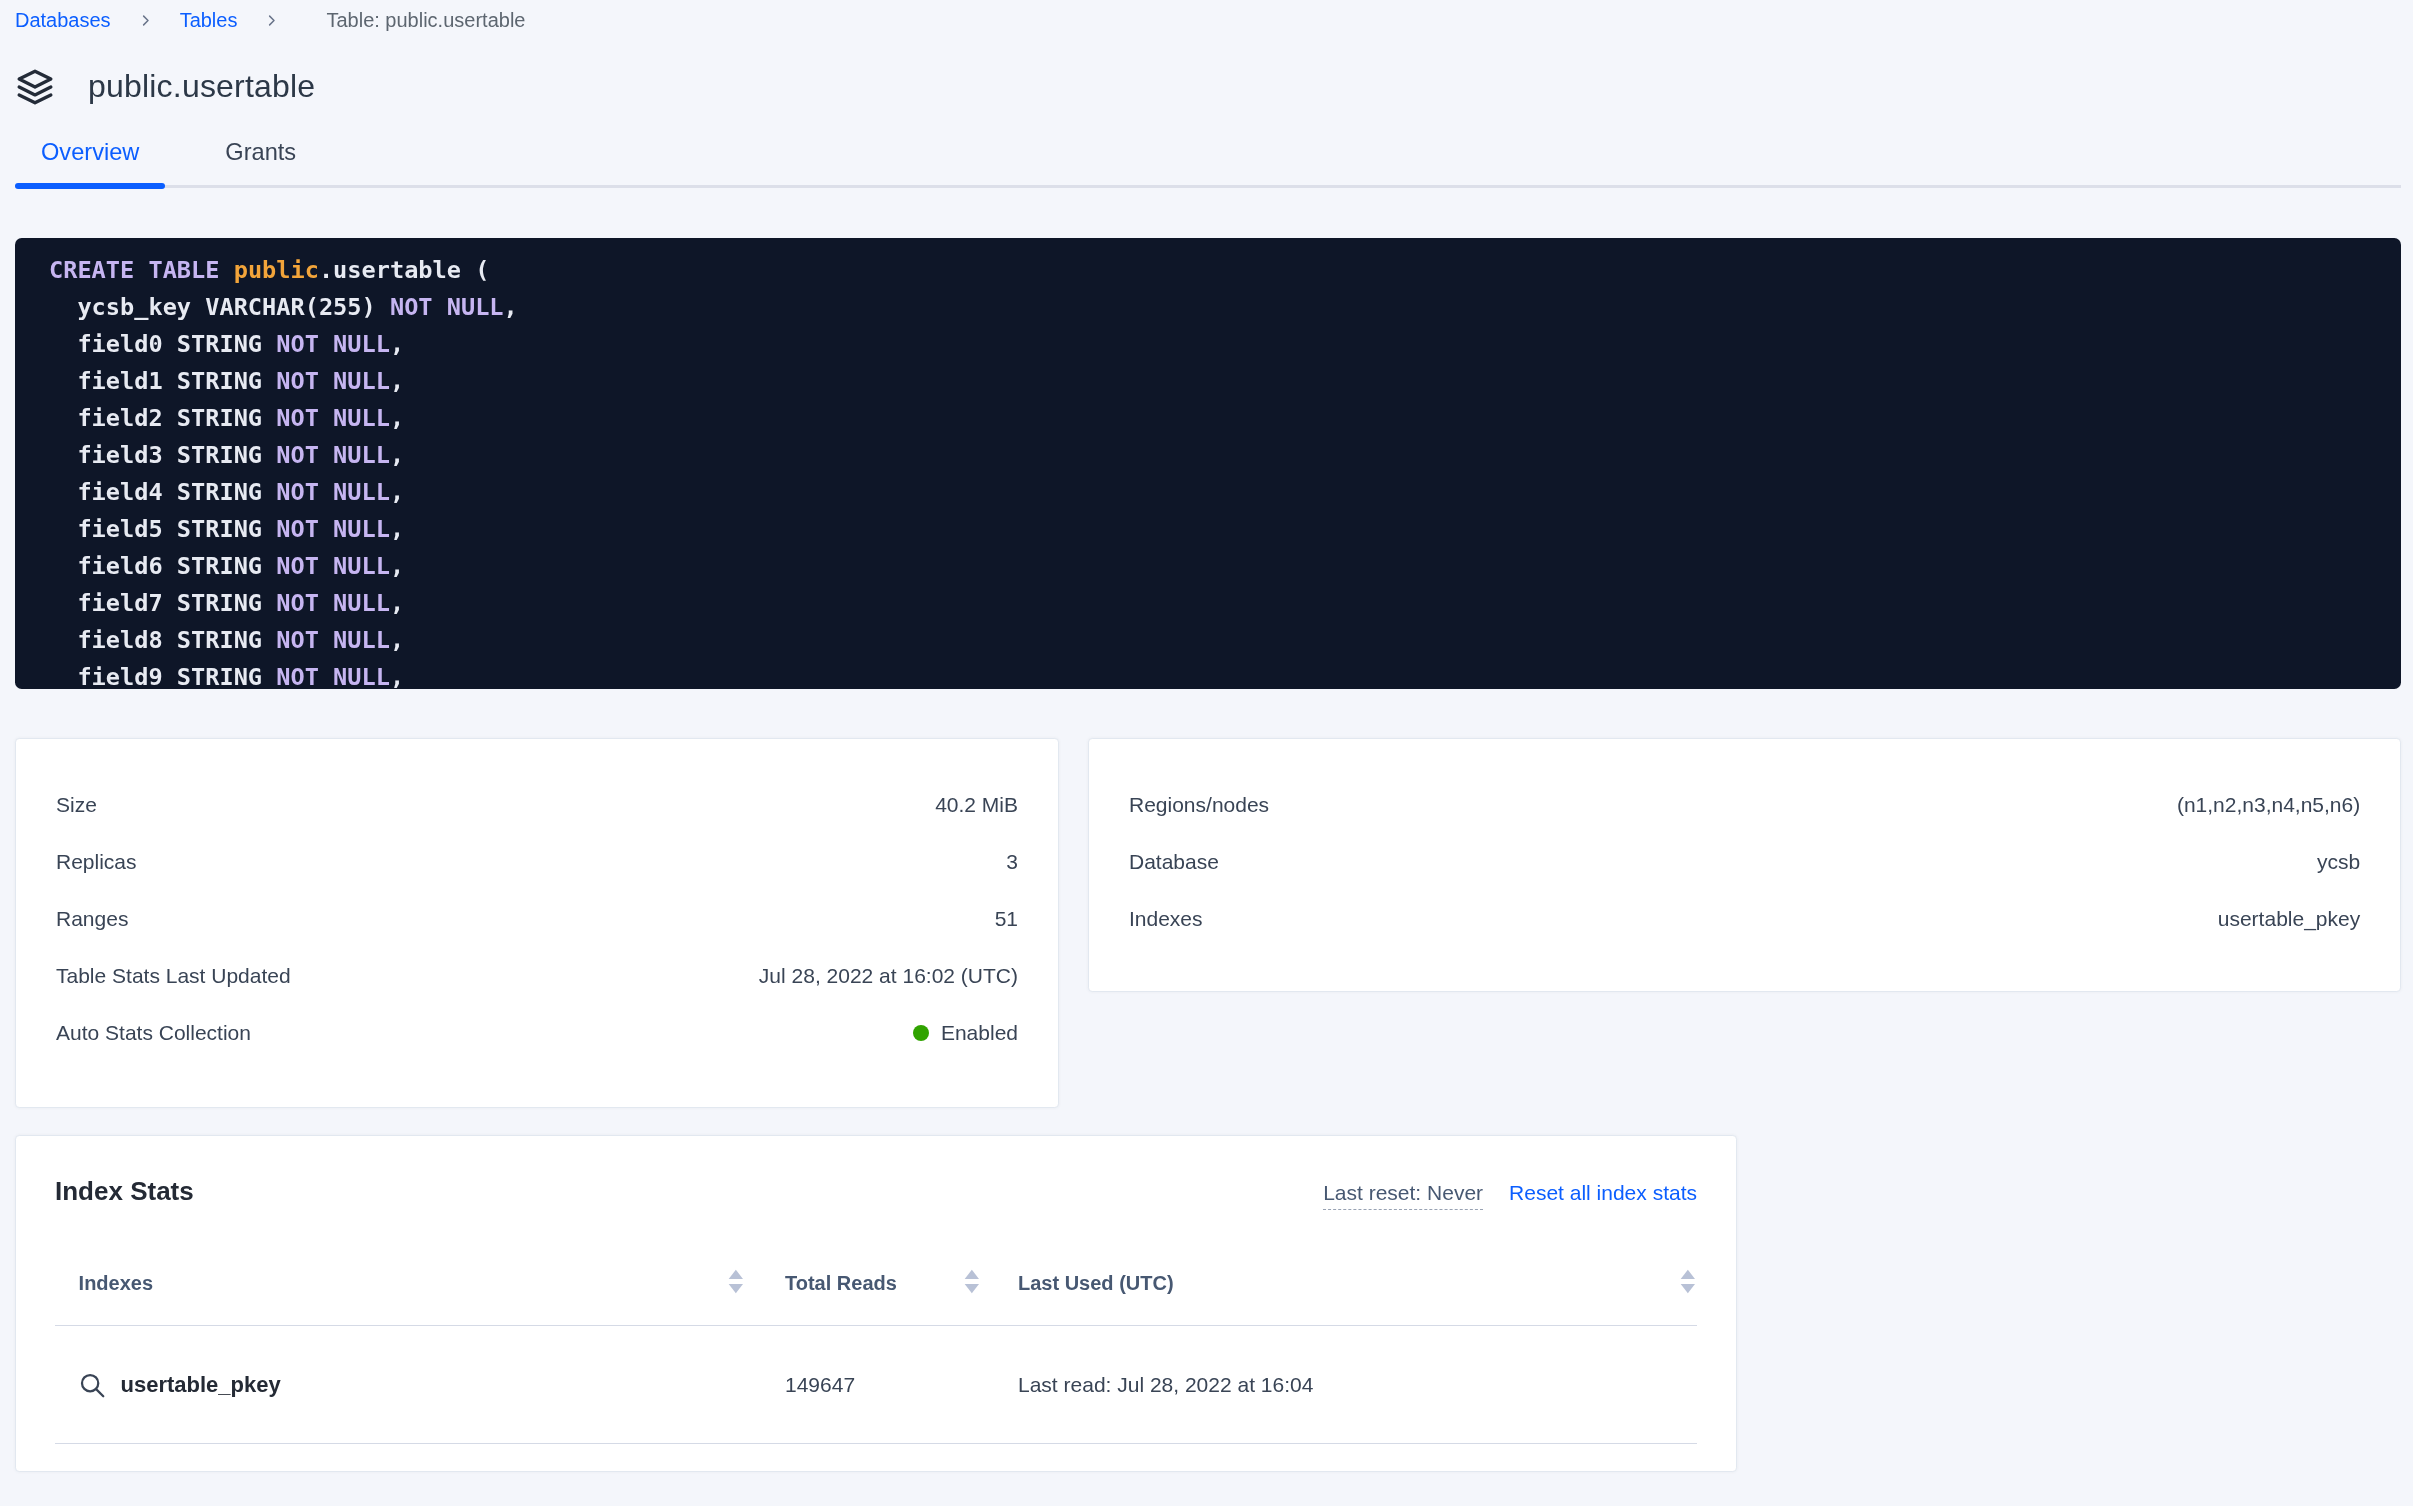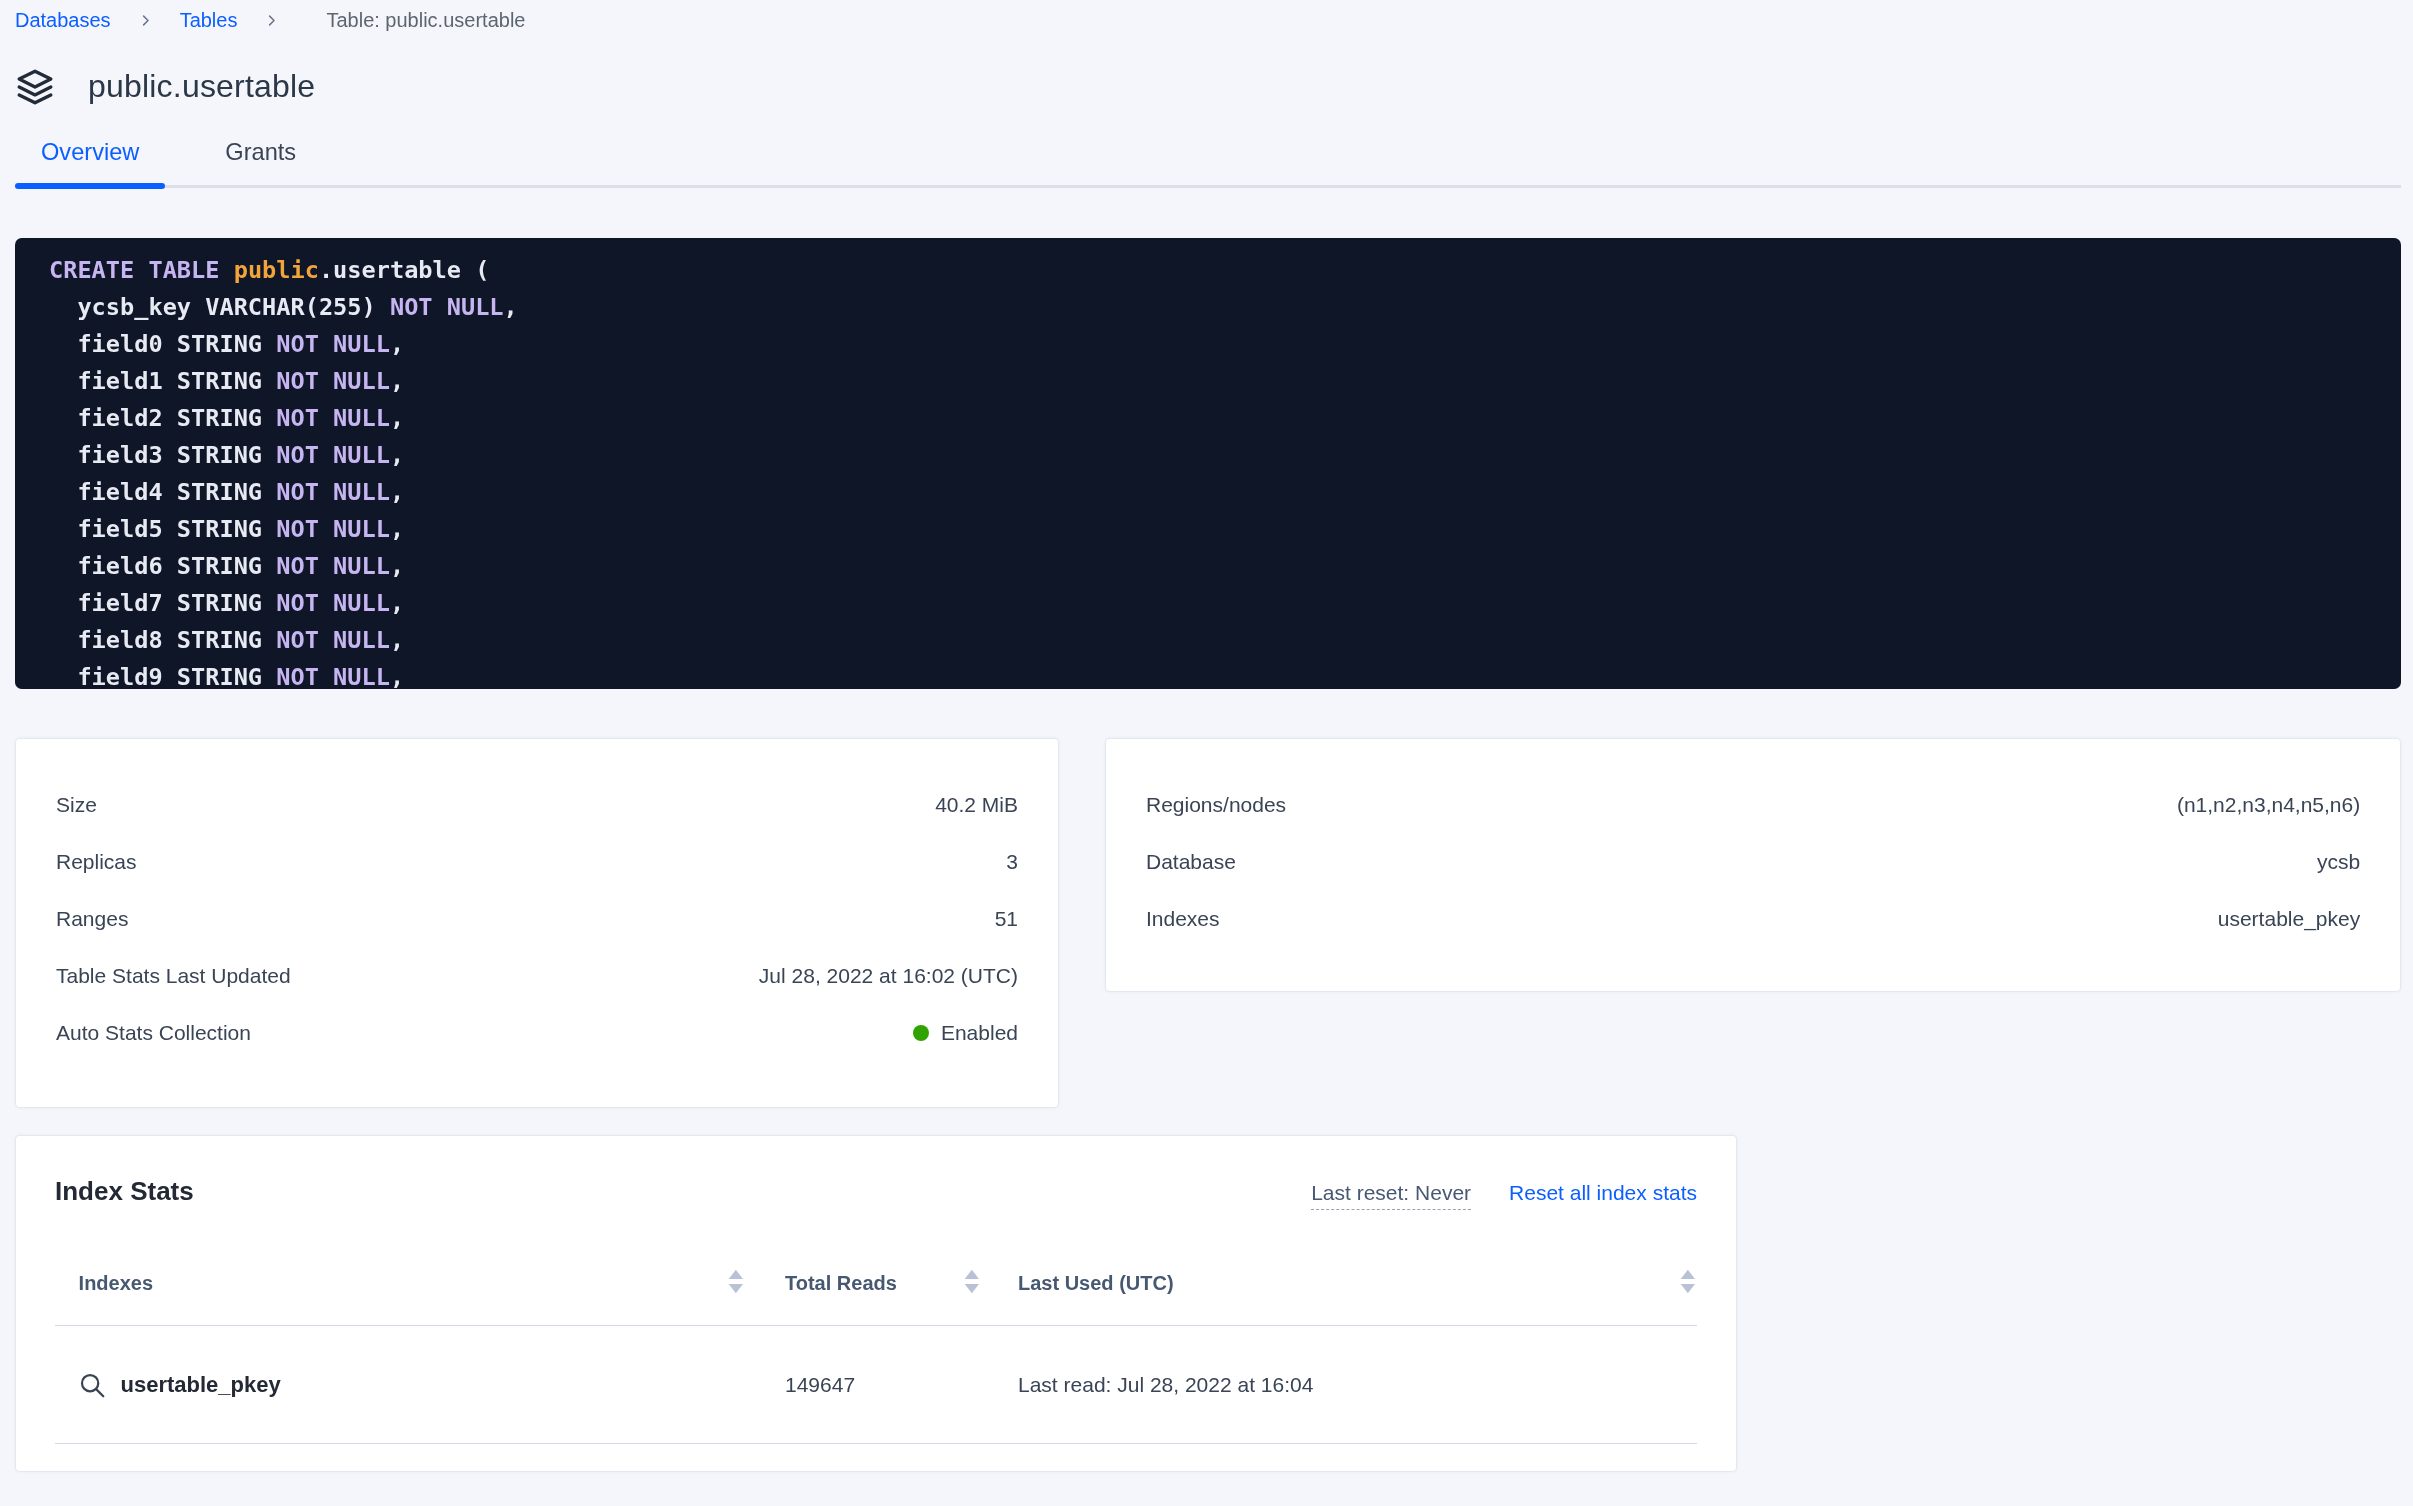"Size" .cards-row { gap: 46px -> 29px }
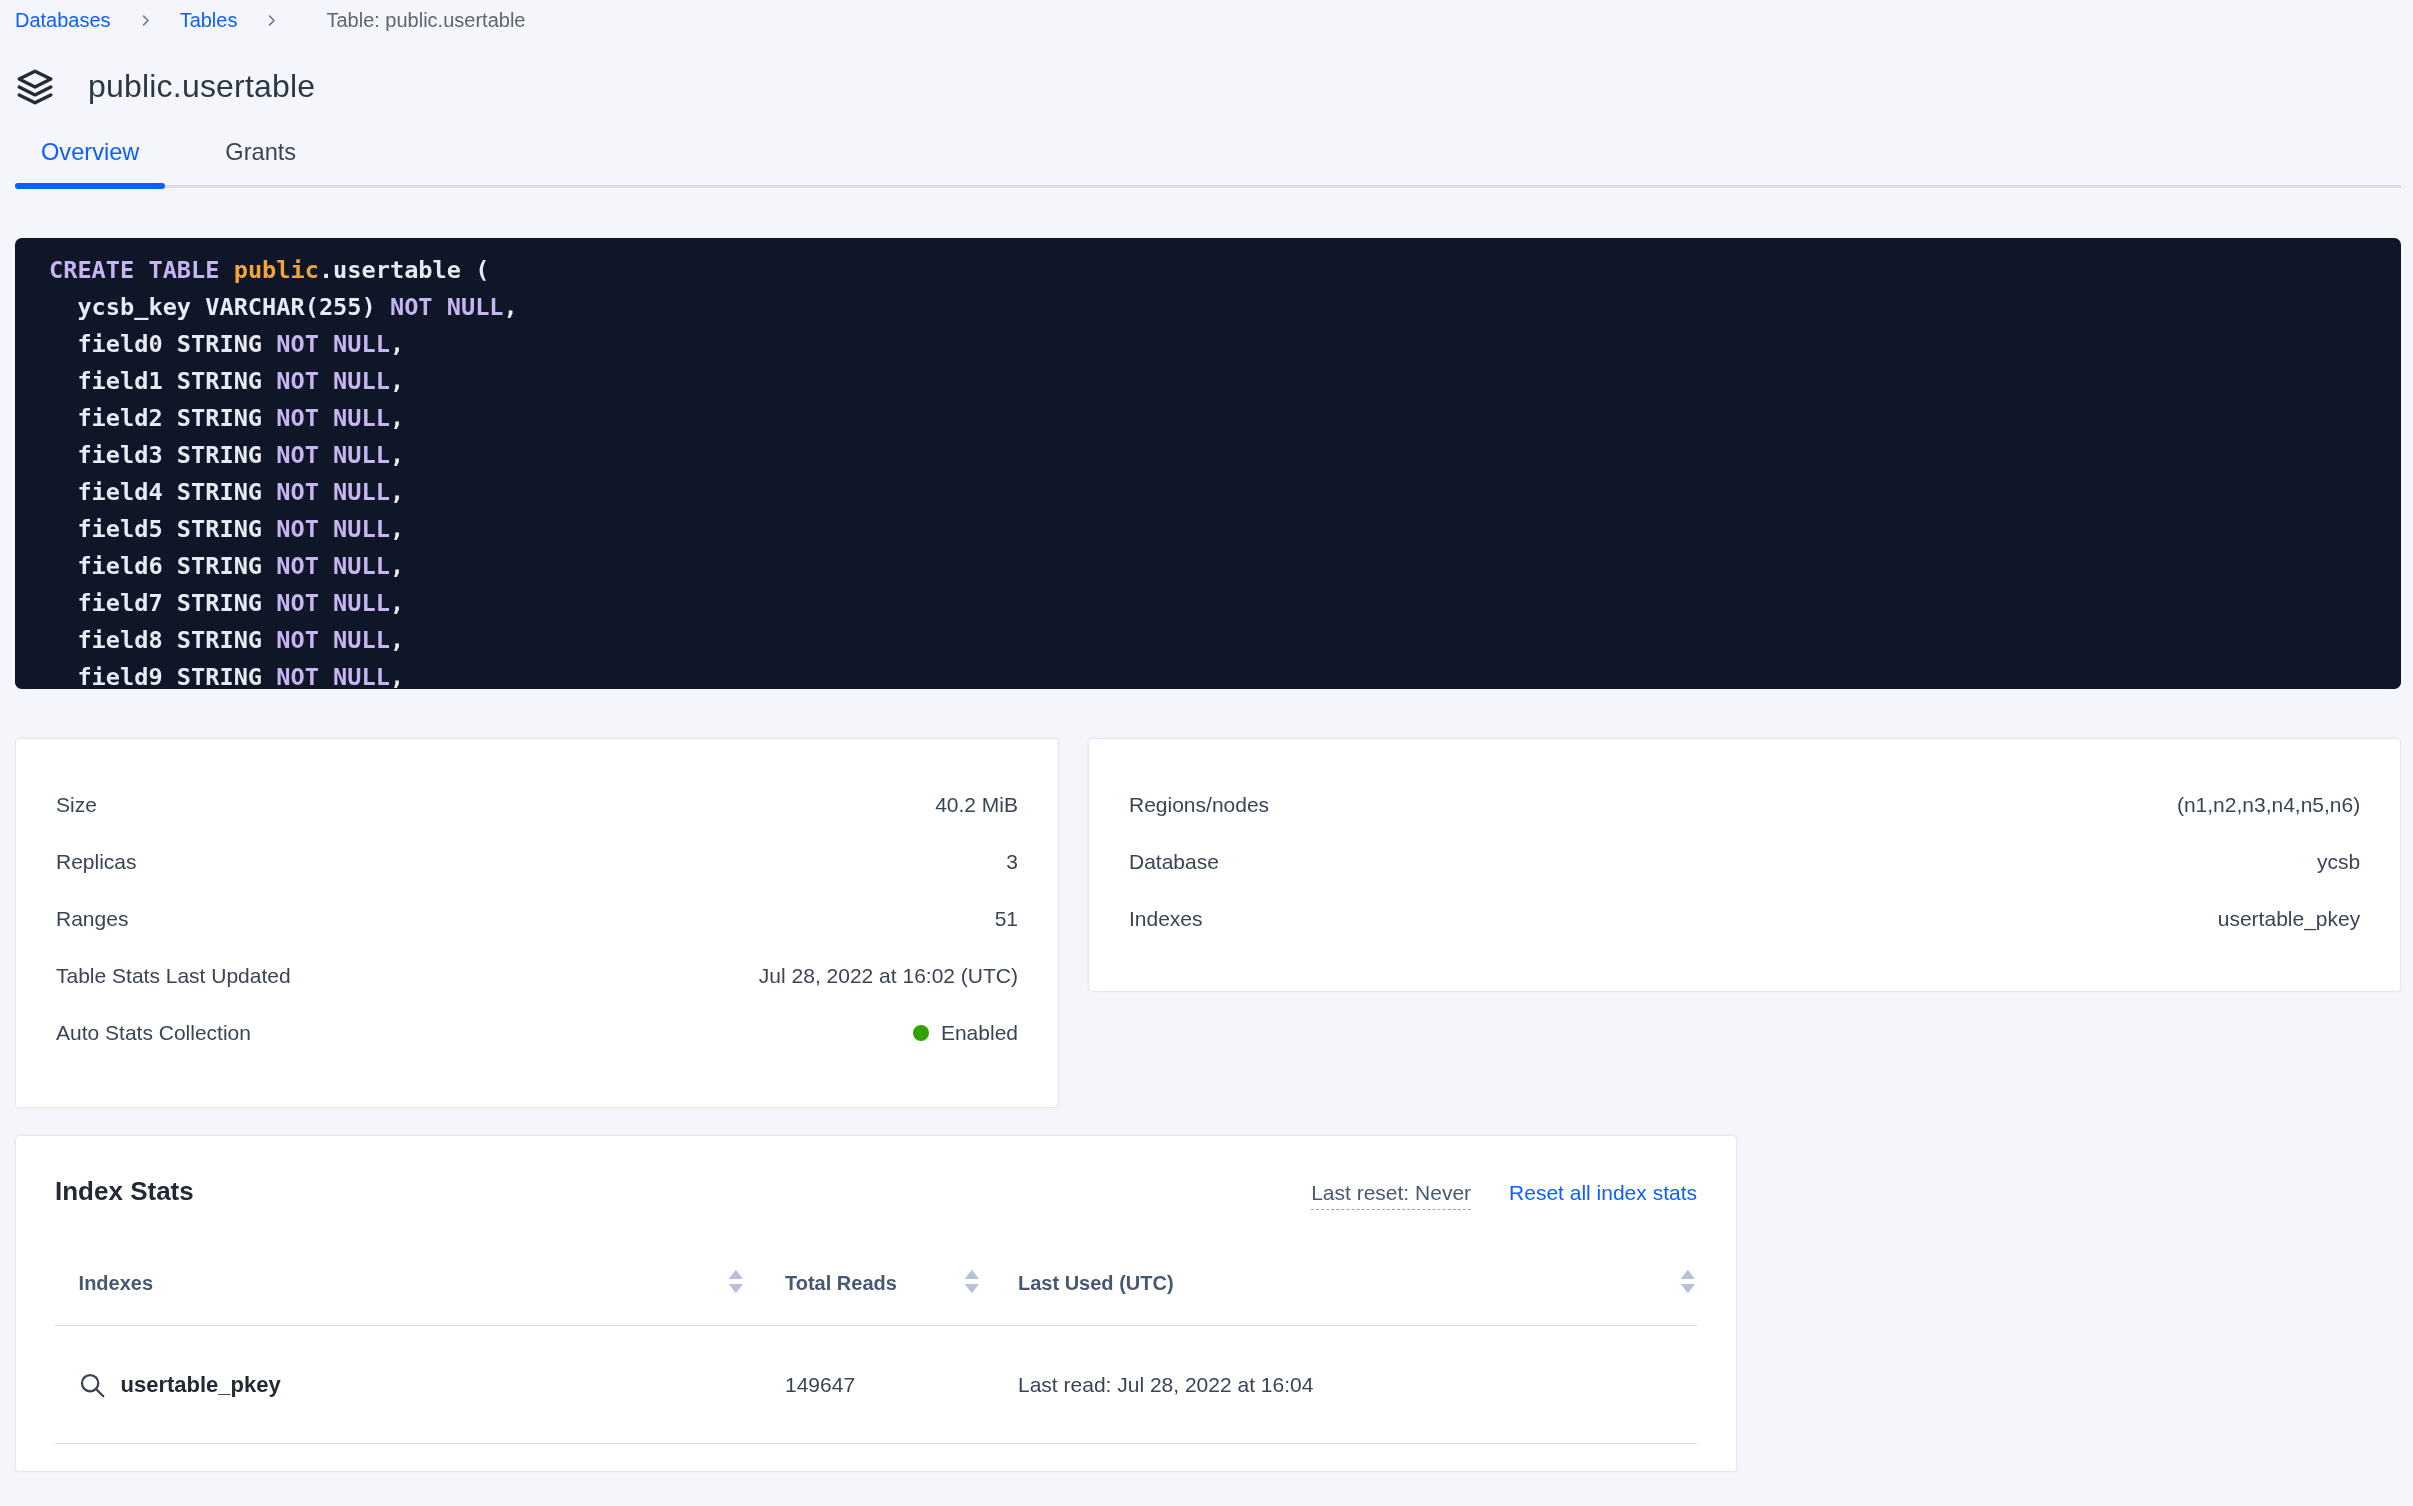"Last reset: Never" .index-head-right { gap: 38px -> 26px }
